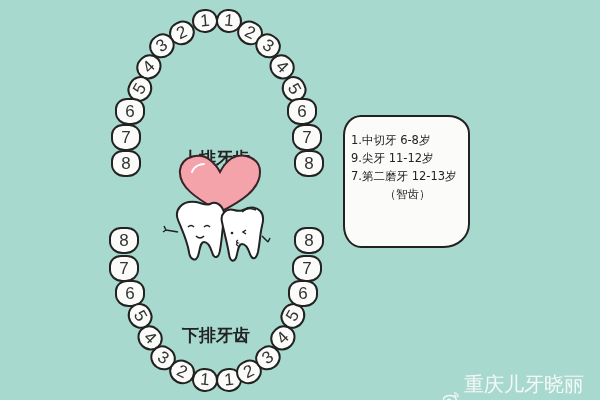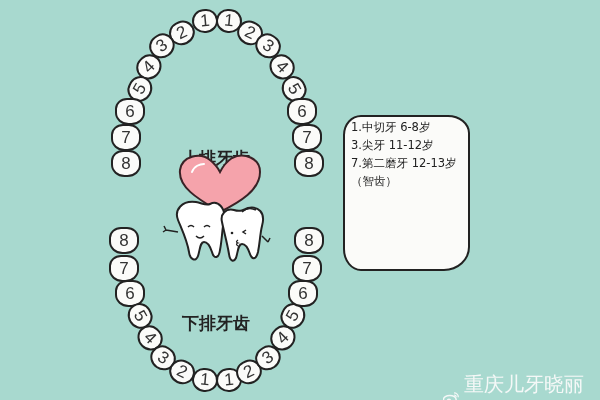"1.中切牙 6-8岁" .info-box { height: 156px -> 133px; padding: 1px 4px 0 6px -> 14px 4px 0 6px }
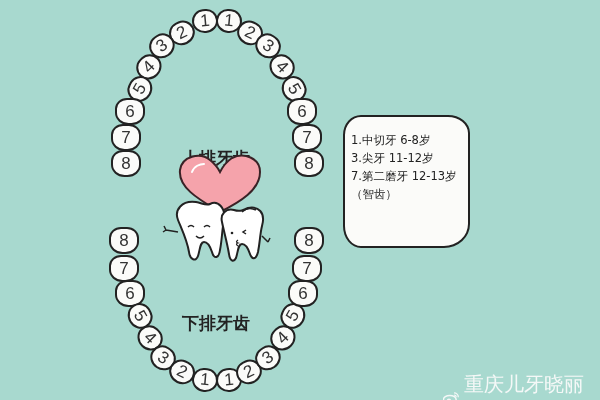"3.尖牙 11-12岁" div.info-line { text: 3 -> 9 }
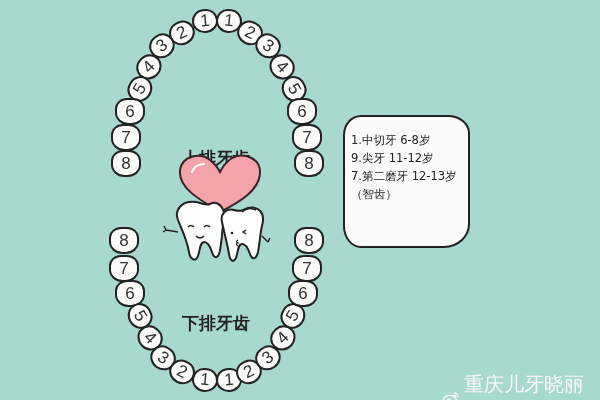"（智齿）" .info-line.center { text-align: none -> center }
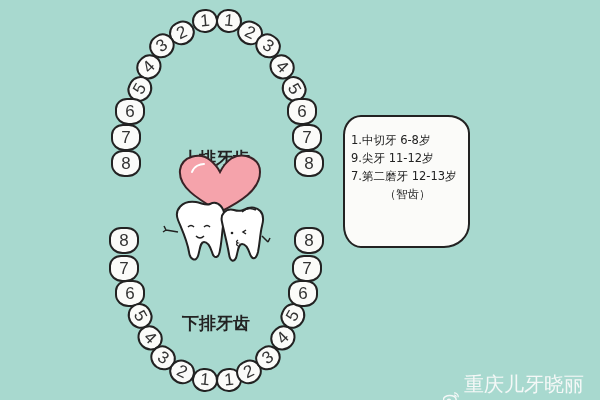"下排牙齿" div.jaw-label { top: 272px -> 284px }
